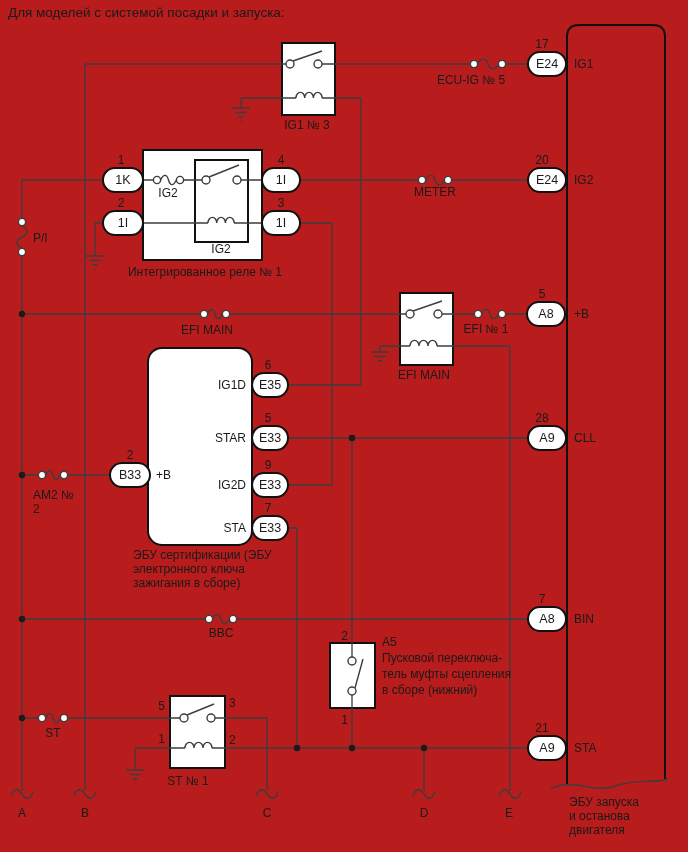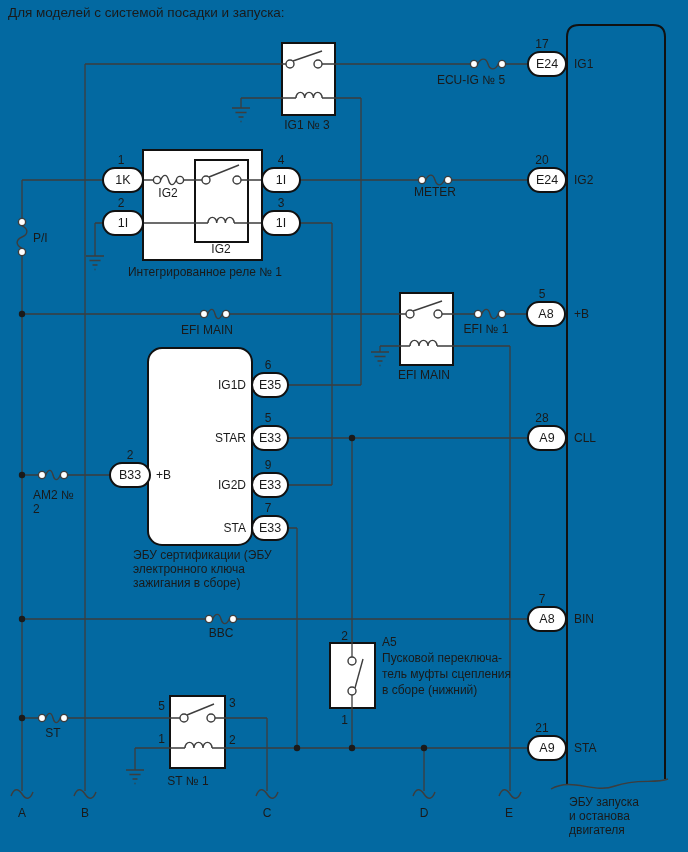"Для моделей с системой посадки" .diagram-wrap { background: #0369a1 -> #b91c1c }
